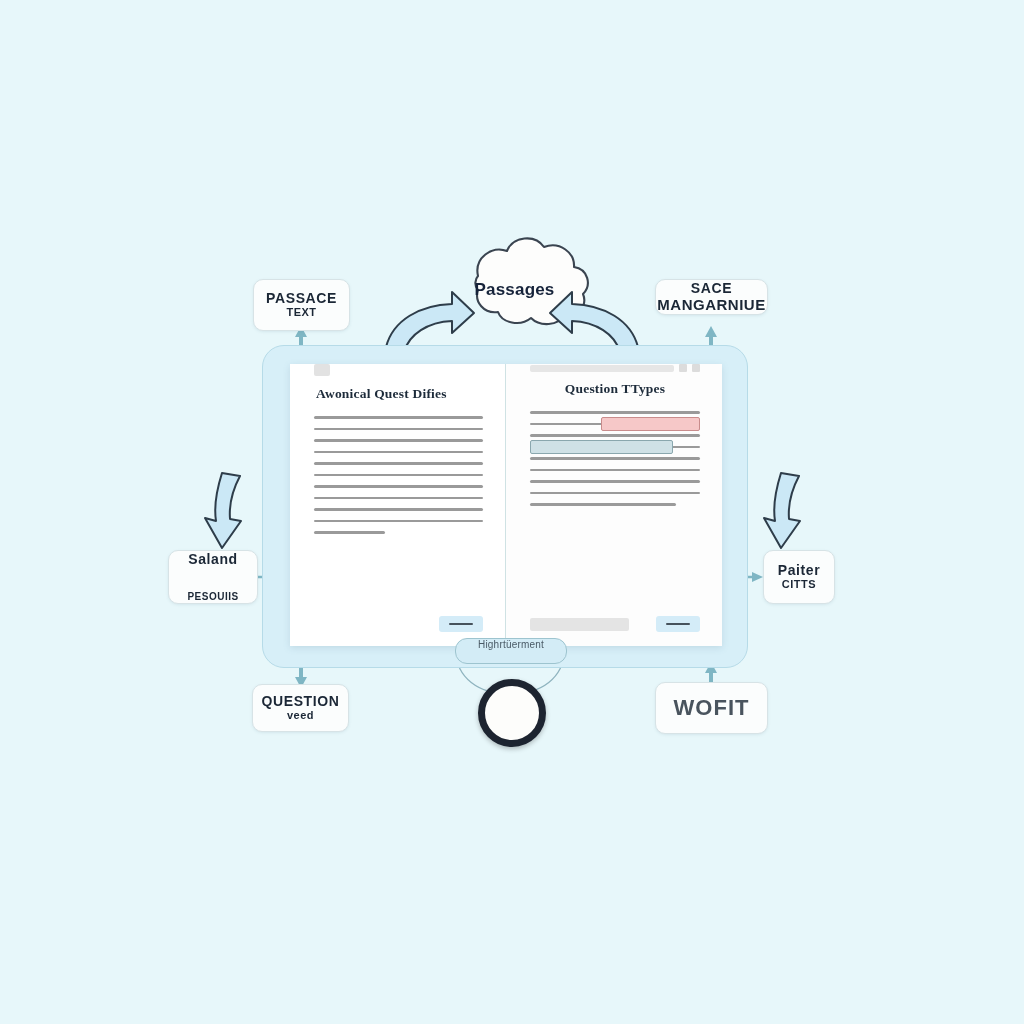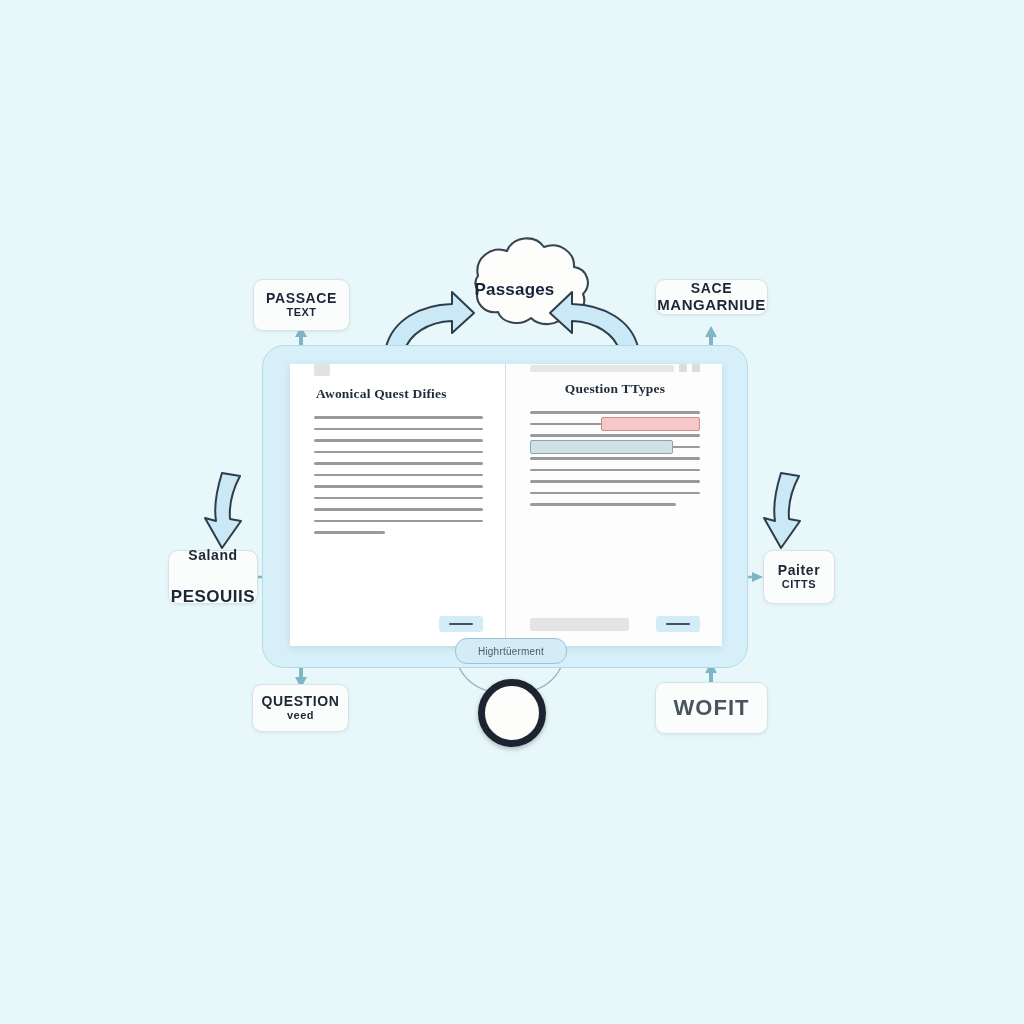"PESOUIIS" #lbl-saland .l2 { font-size: 17px -> 10px }
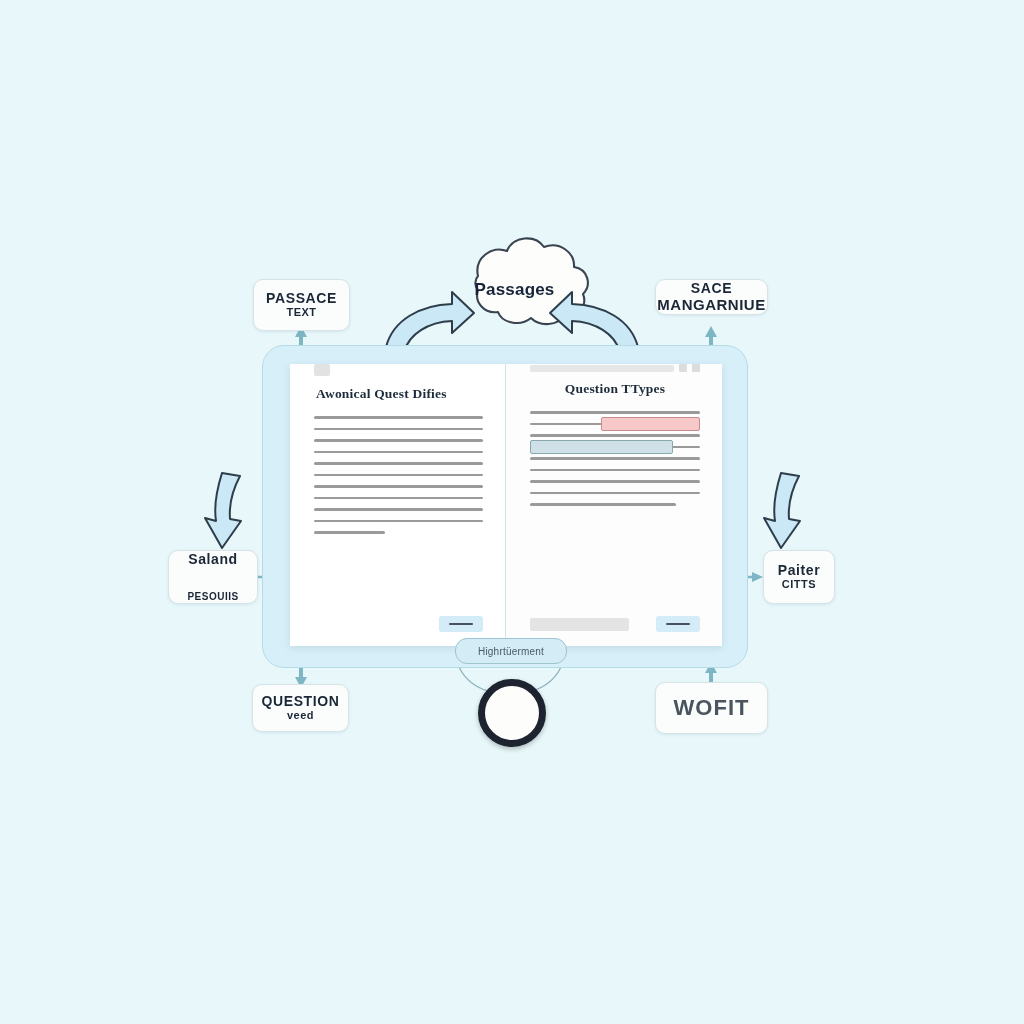"Highrtüerment" .hl-pill { align-items: center -> flex-start }
